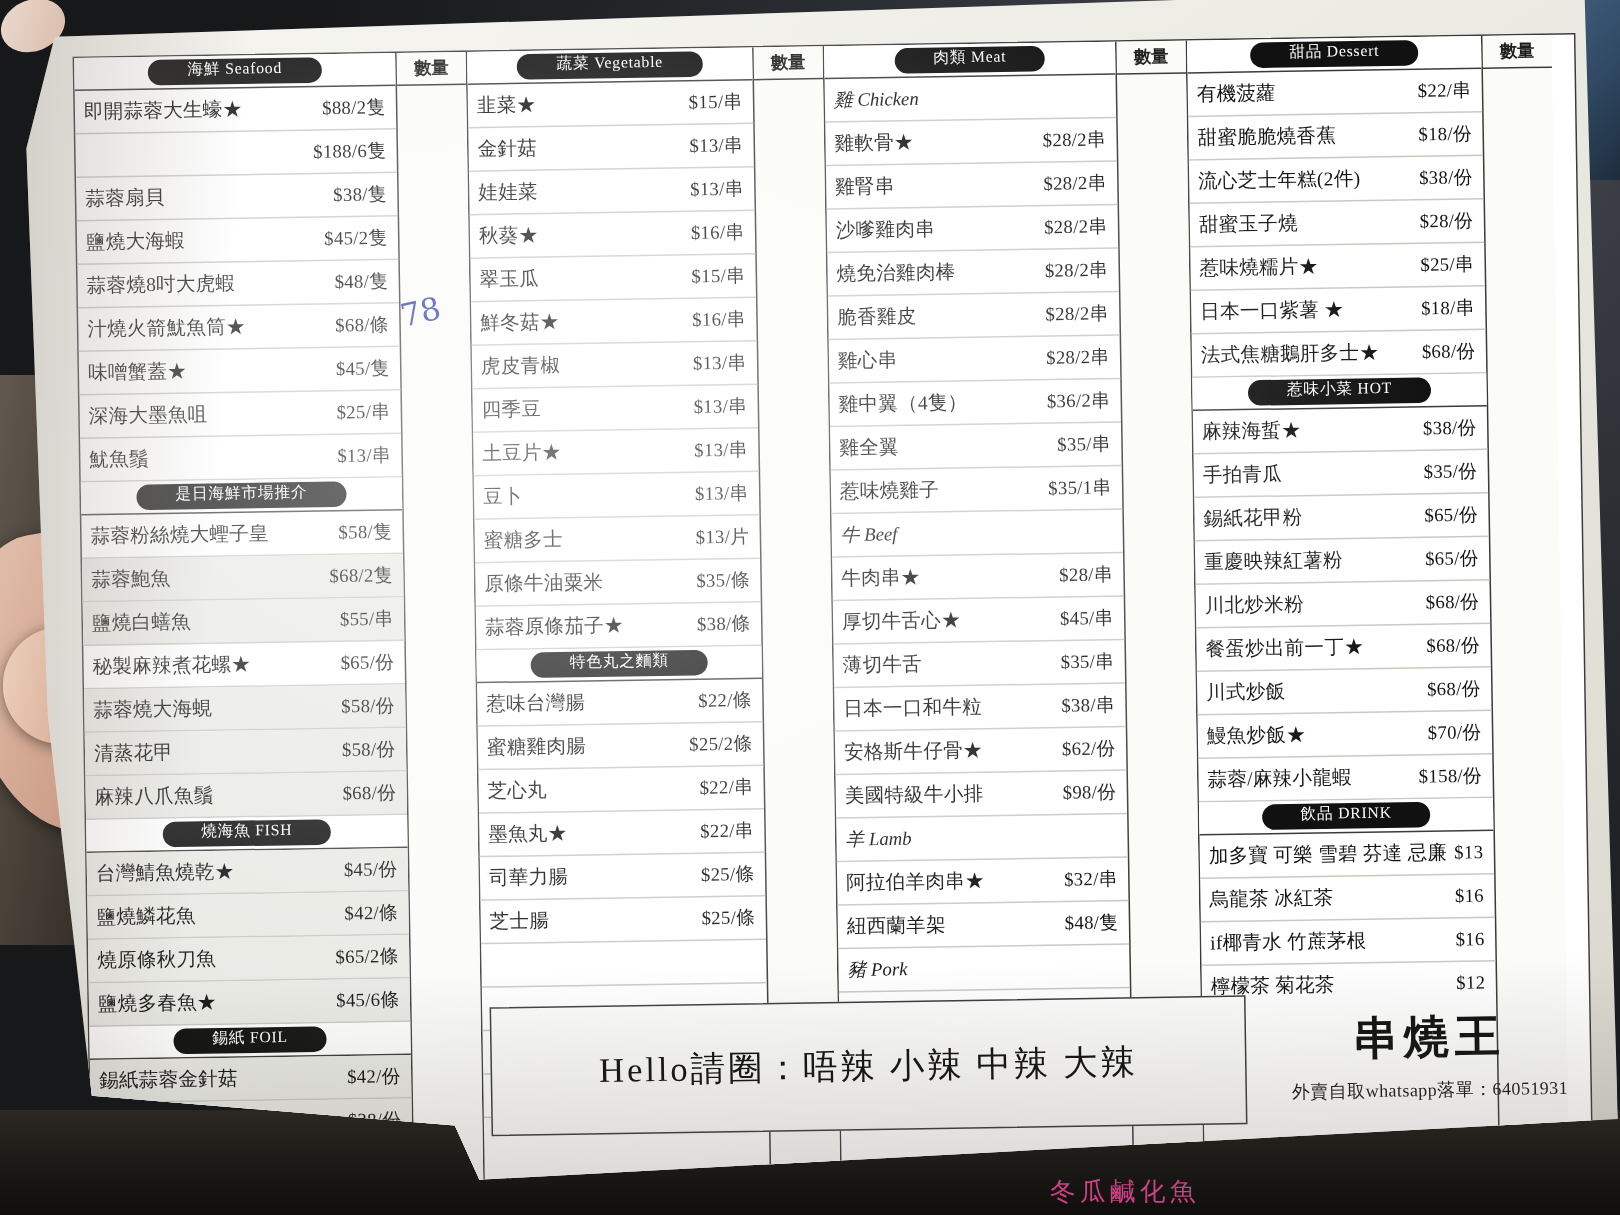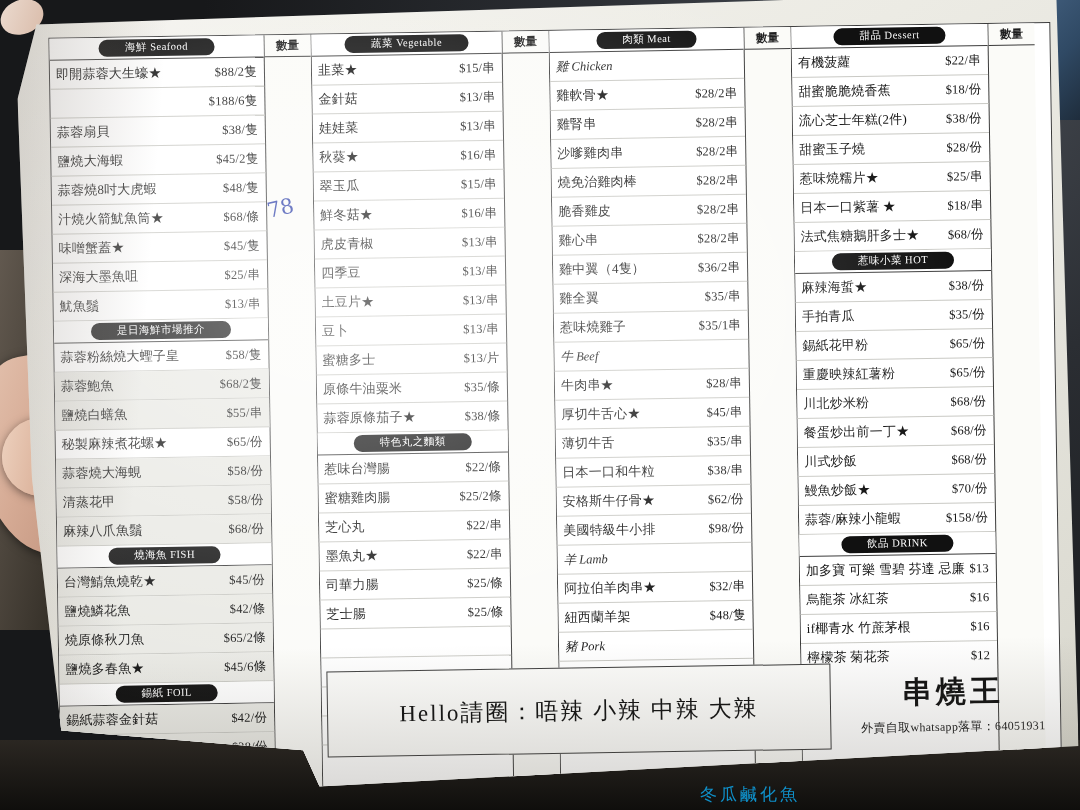"冬瓜鹹化魚" #bg-bottom-text { color: #0ea5e9 -> #ec4899 }
